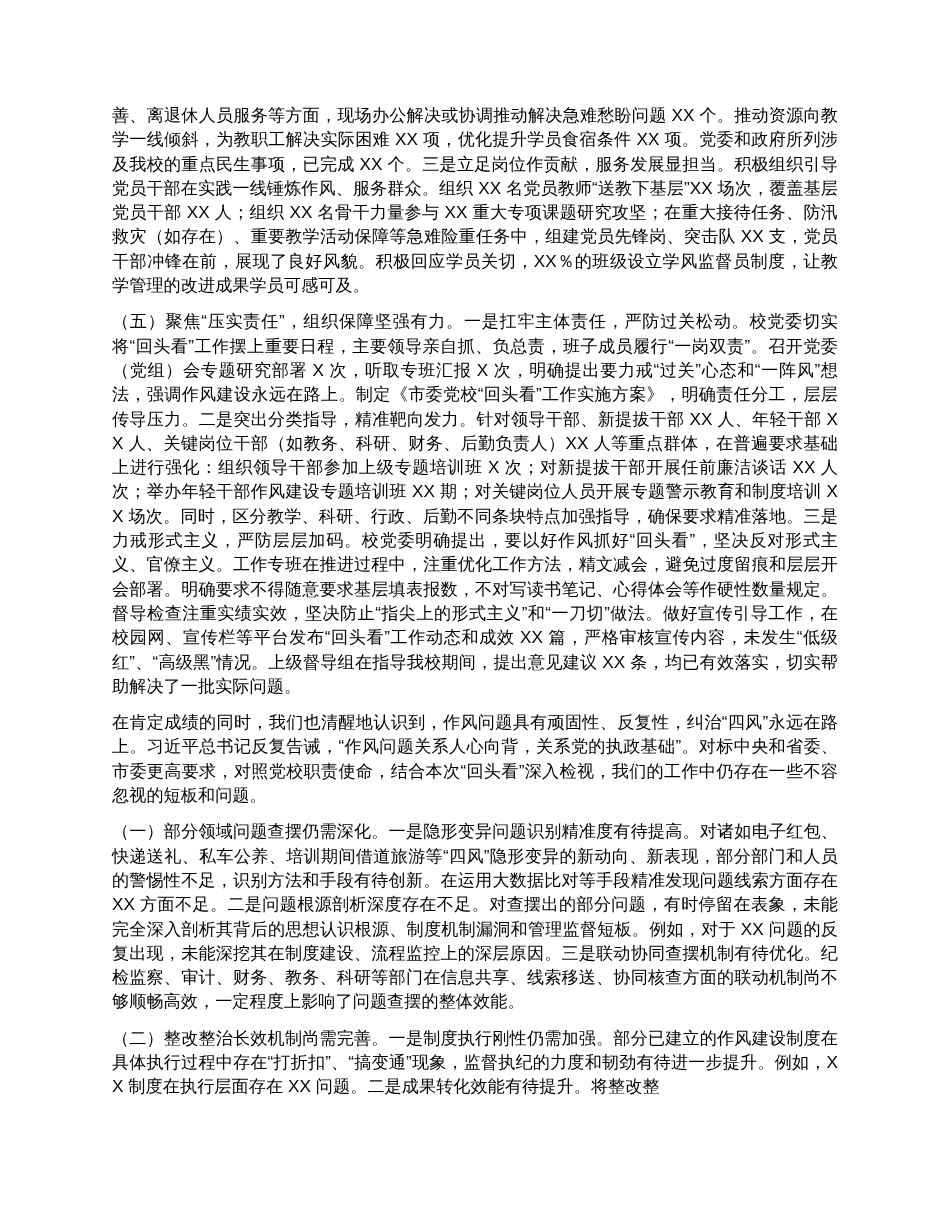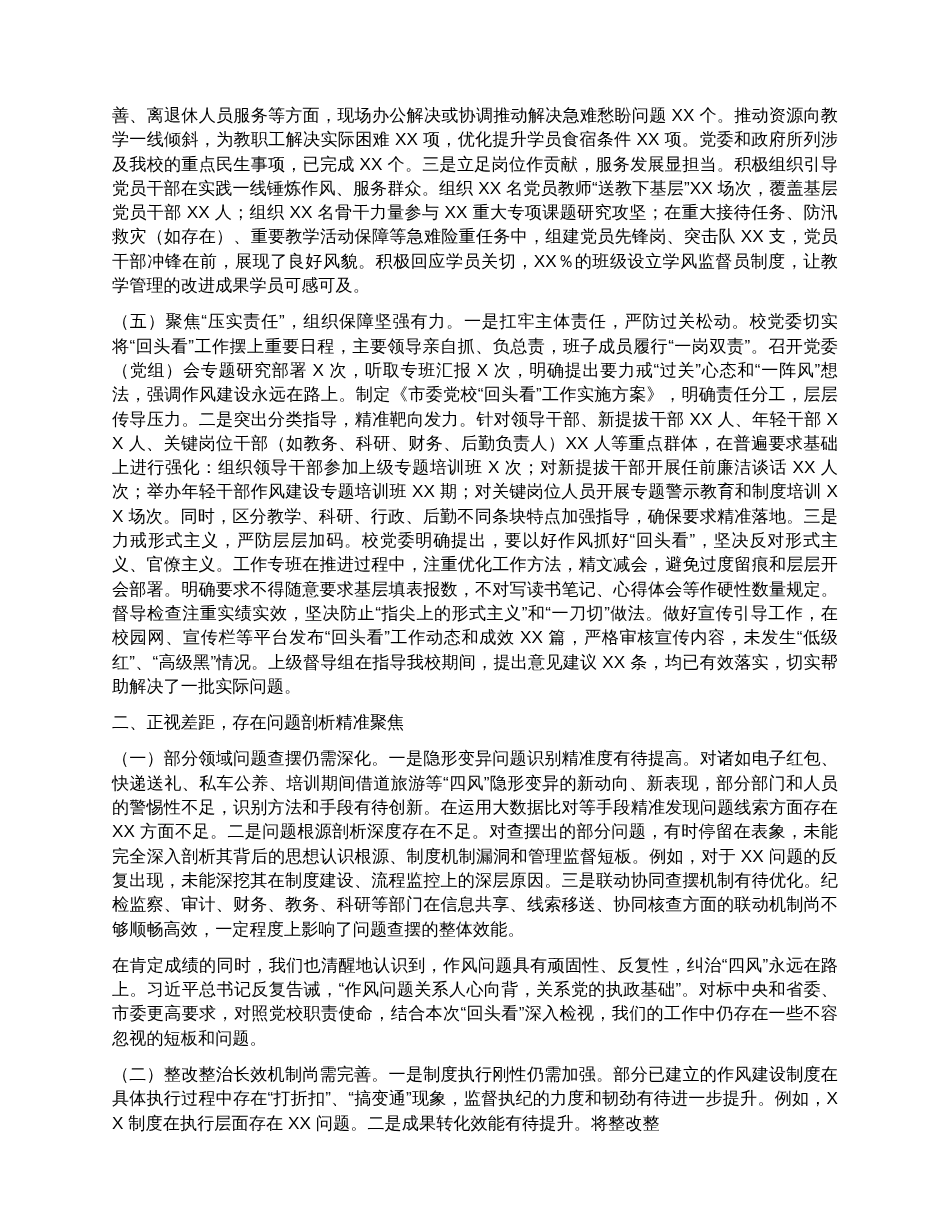"二、正视差距，存在问题剖析精准聚焦" p.heading { html: <p>二、正视差距，存在问题剖析精准聚焦</p> -> none }
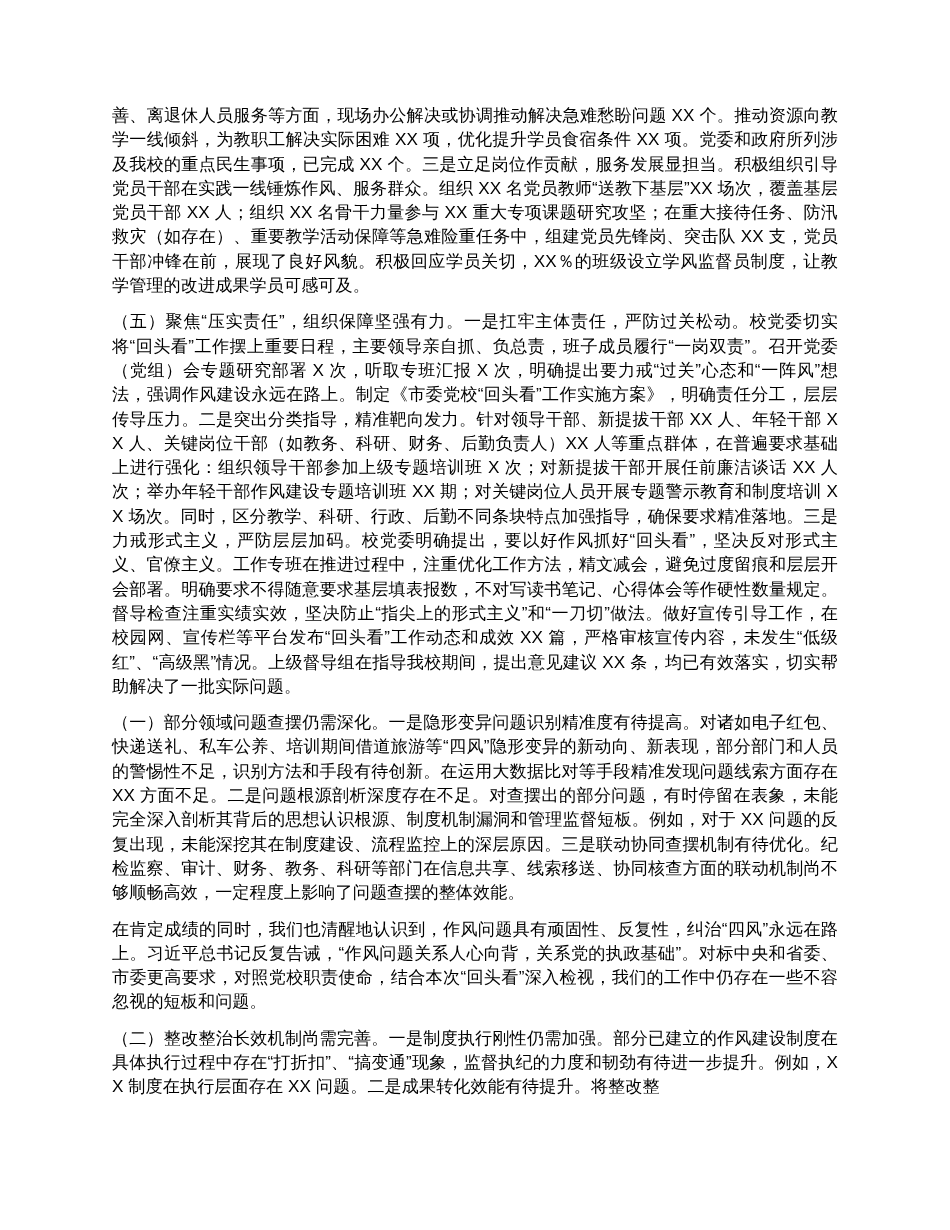"（一）部分领域问题查摆仍需深化。一是隐形变异问题识别精准度有待提高。对诸如电子红" p.para { order: before "在肯定成绩的同时，我们也清醒地认识到，作风问题具有顽固性、反复性，纠治“四风”永" -> after "在肯定成绩的同时，我们也清醒地认识到，作风问题具有顽固性、反复性，纠治“四风”永" }
